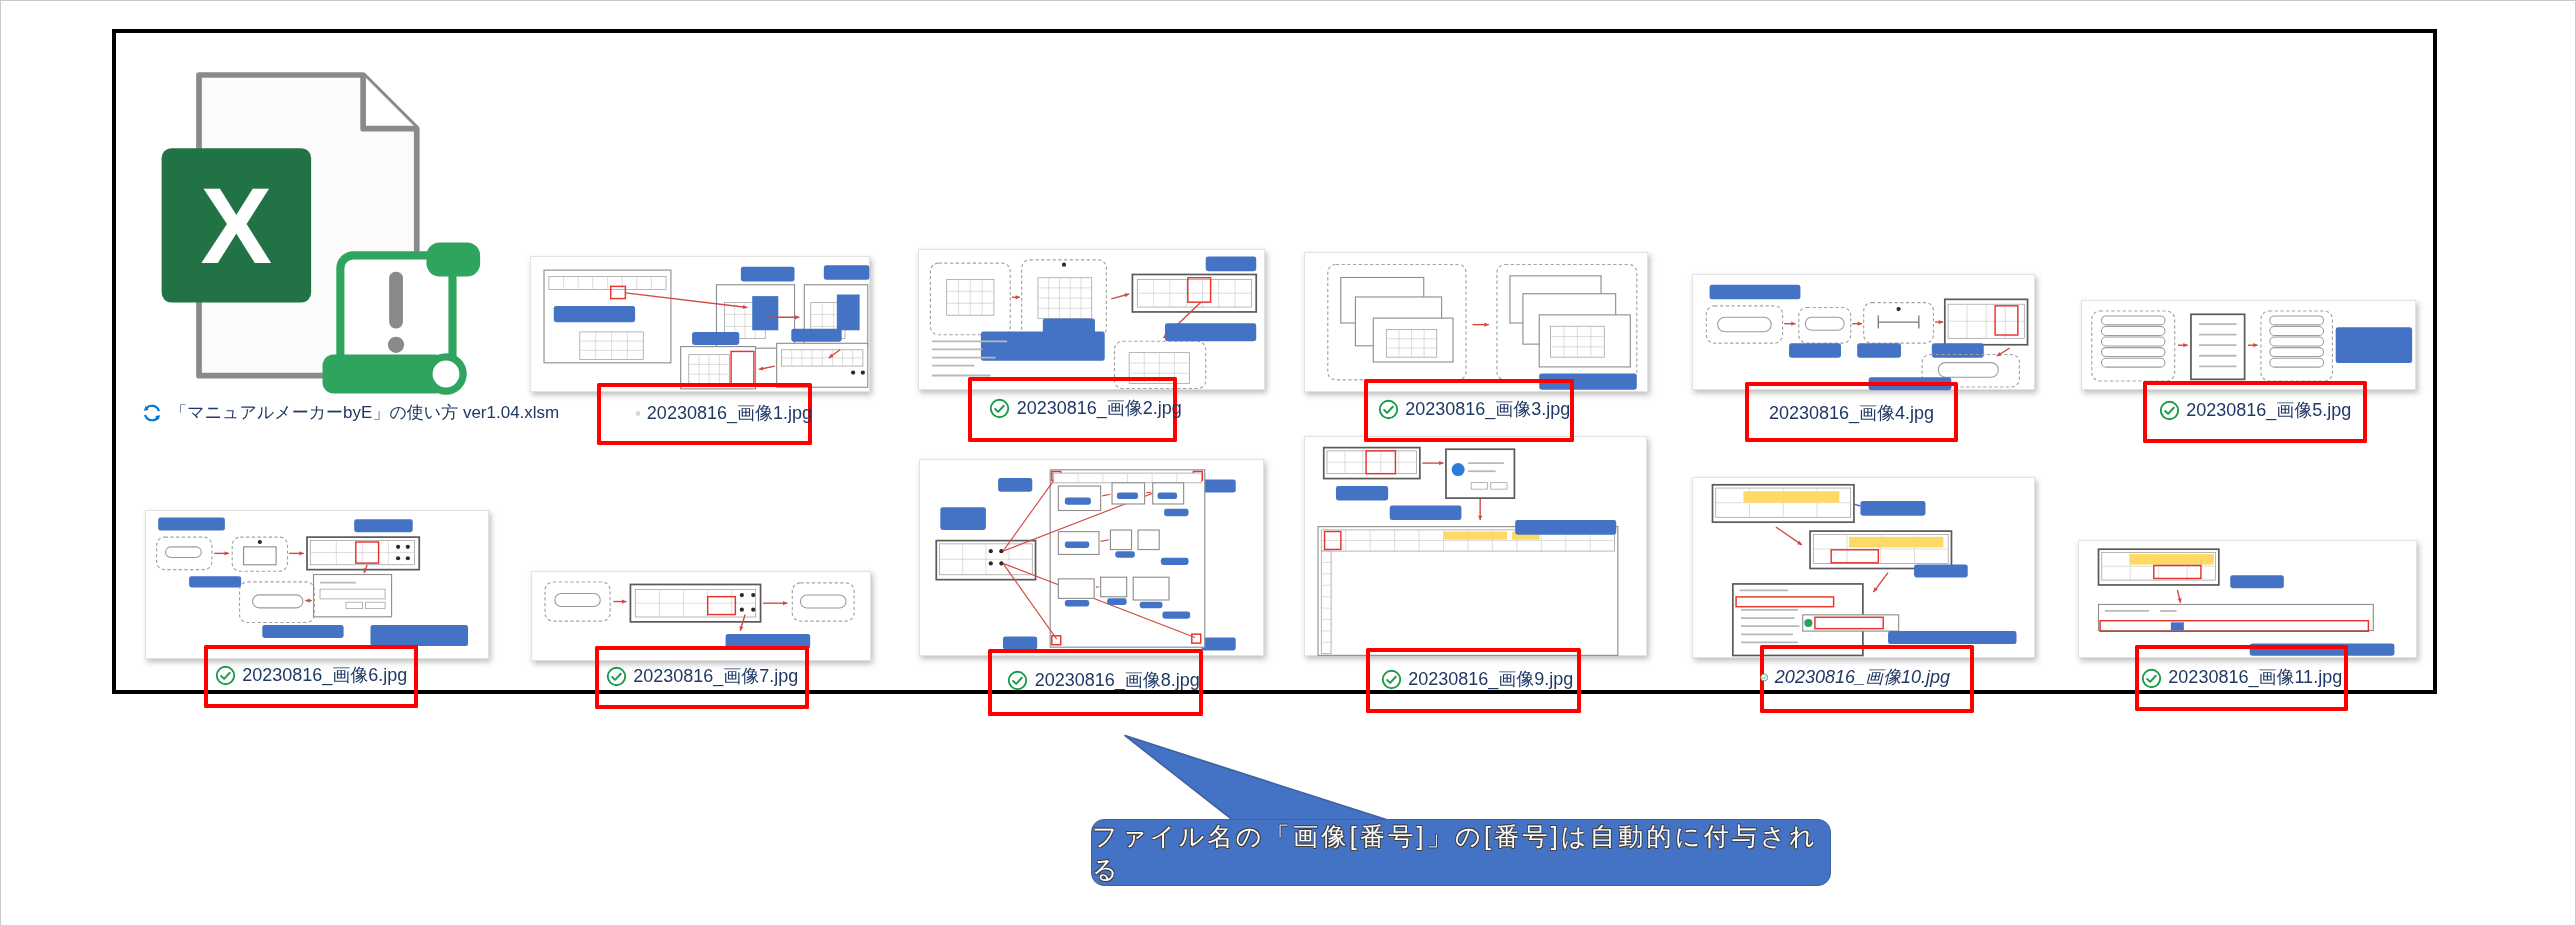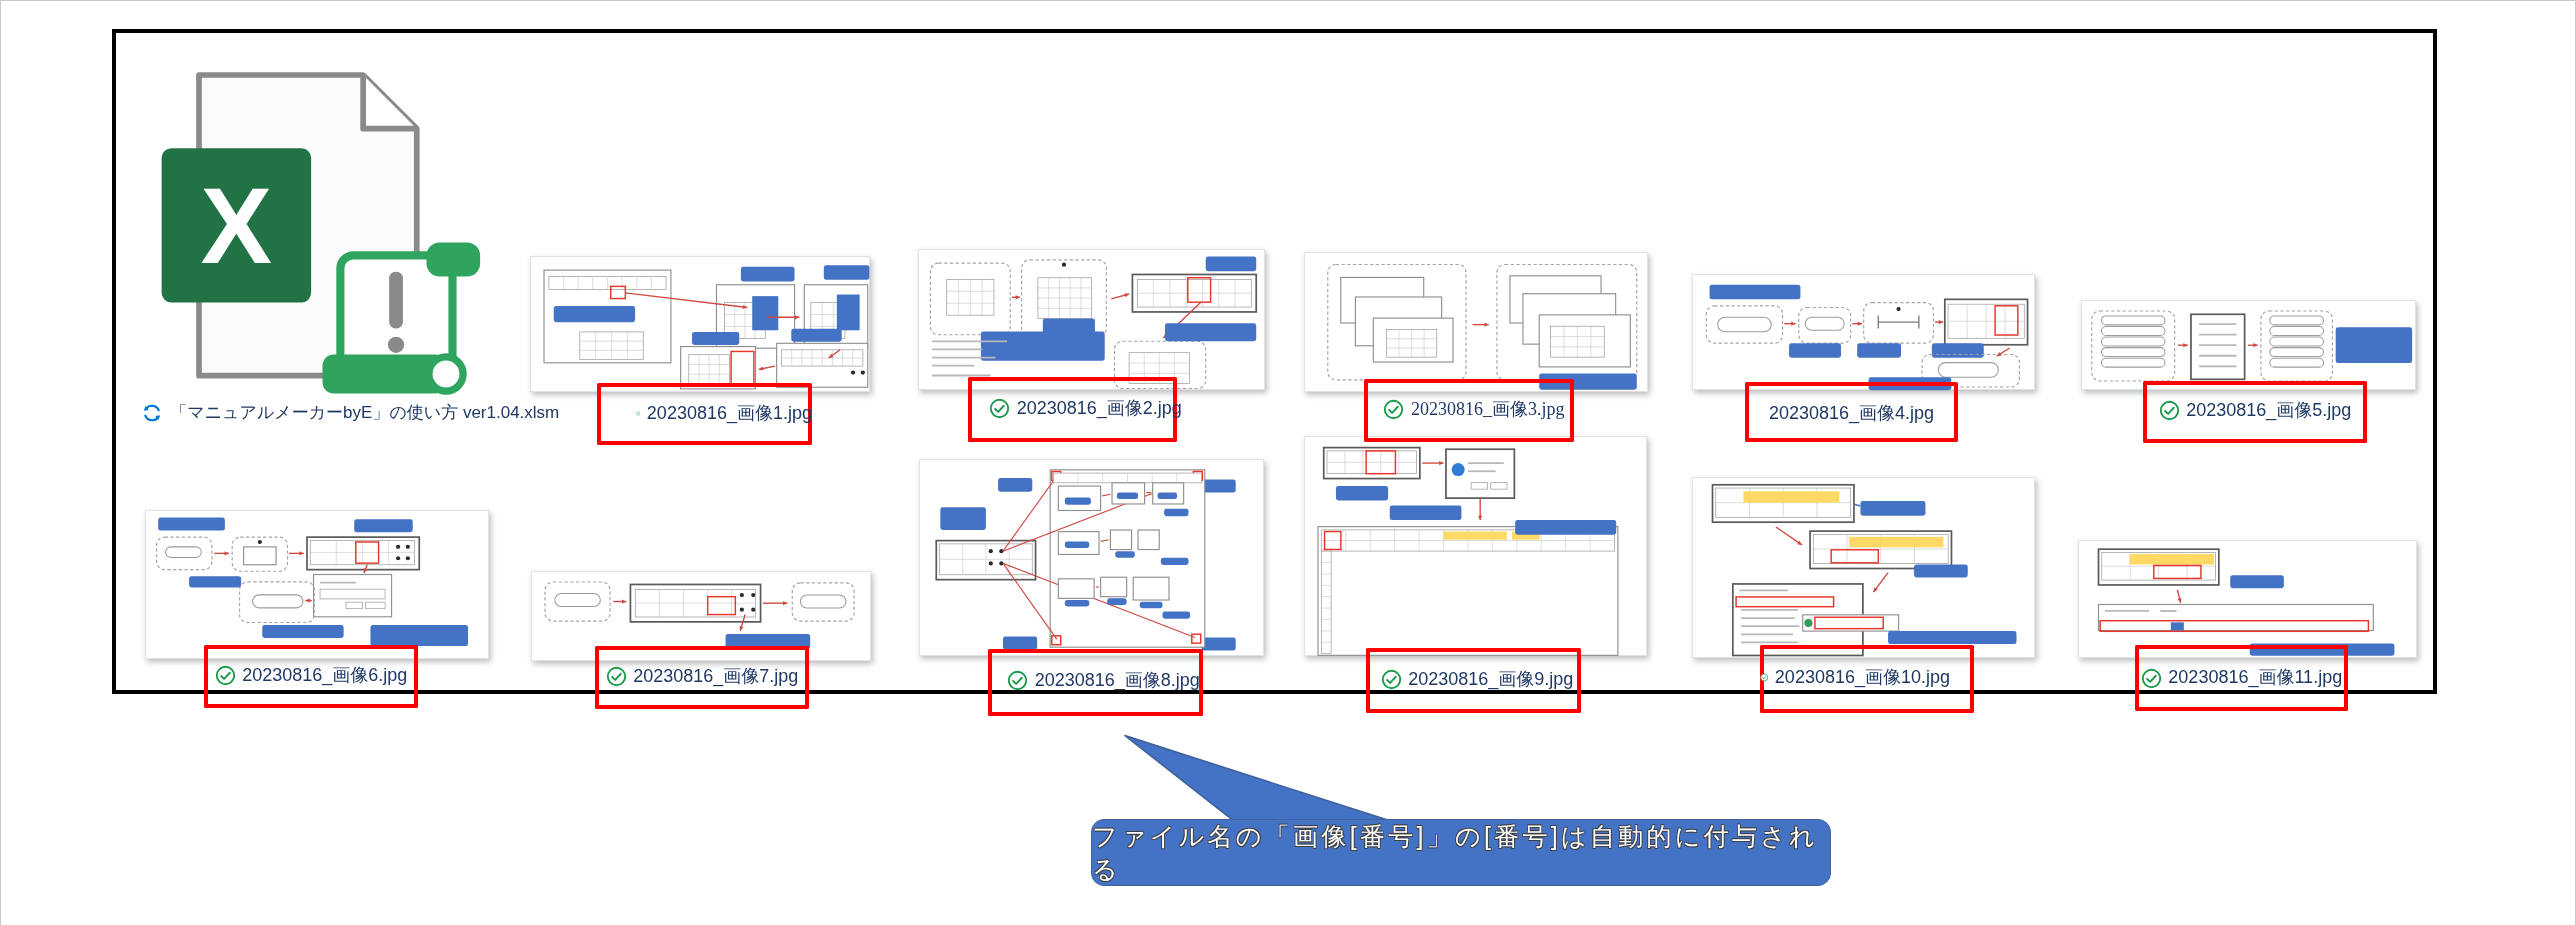"20230816_画像3.jpg" div.flabel { font-family: Liberation Serif, serif -> none }
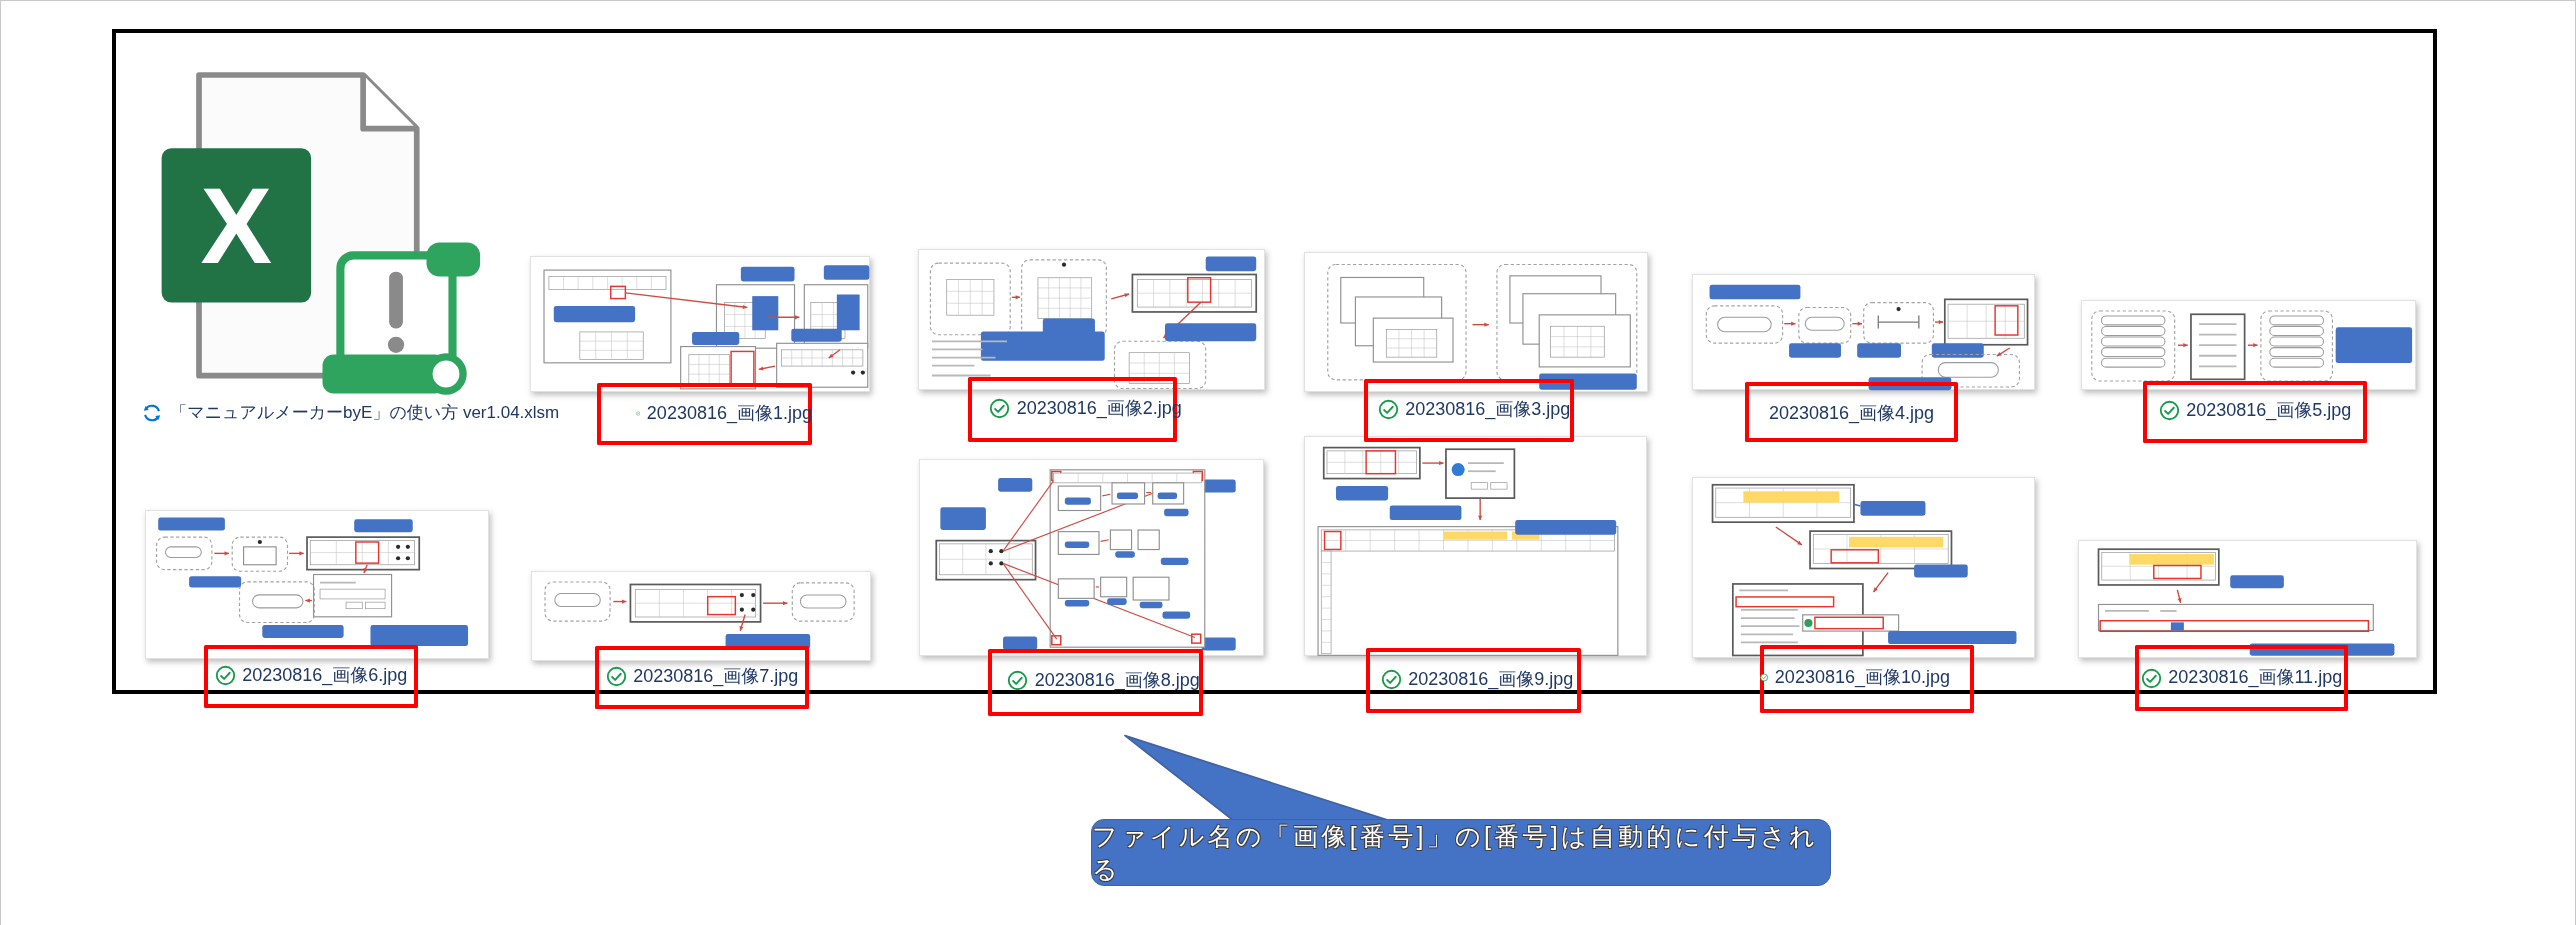"20230816_画像10.jpg" div.flabel { font-style: none -> italic }
